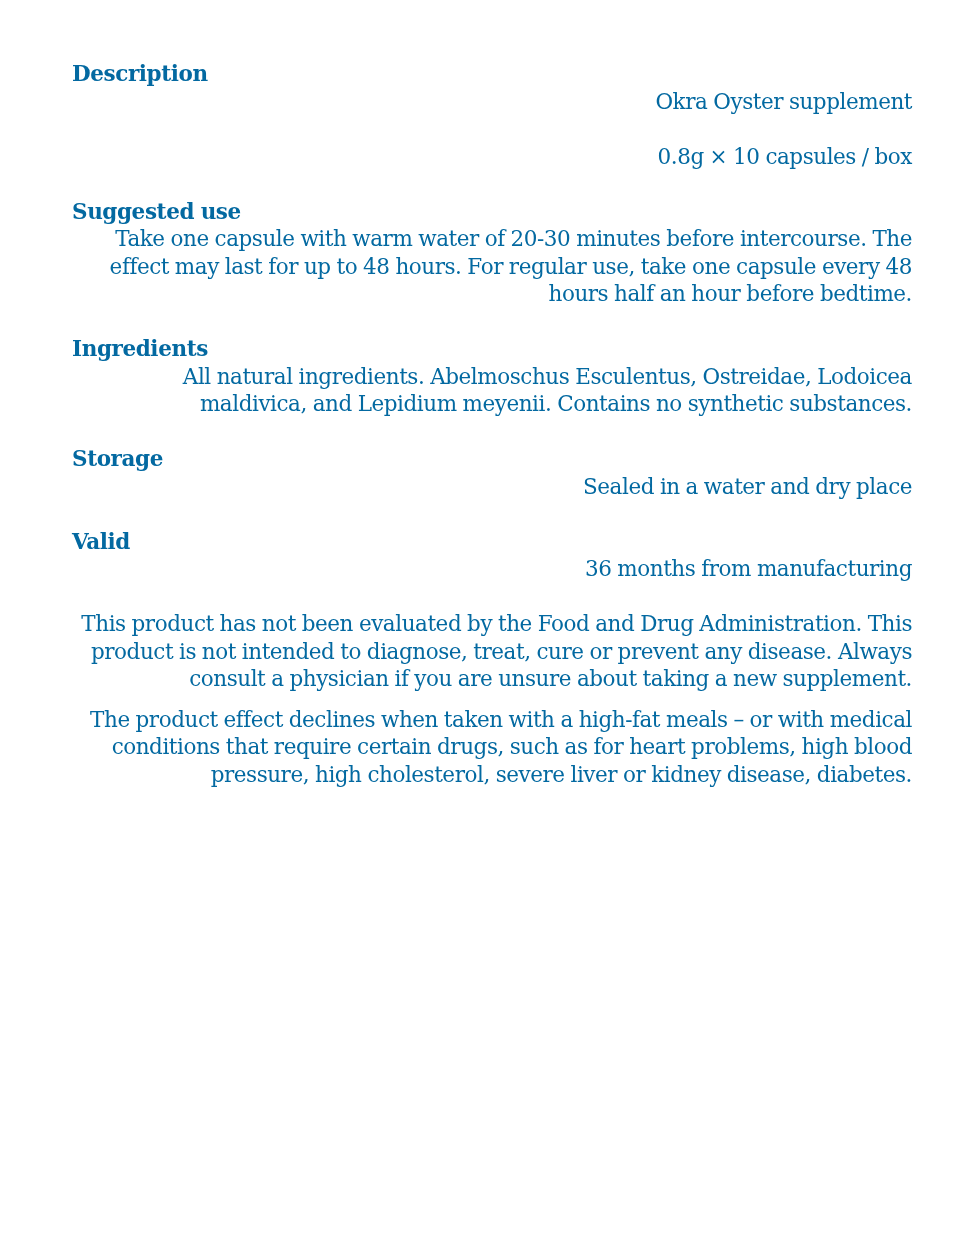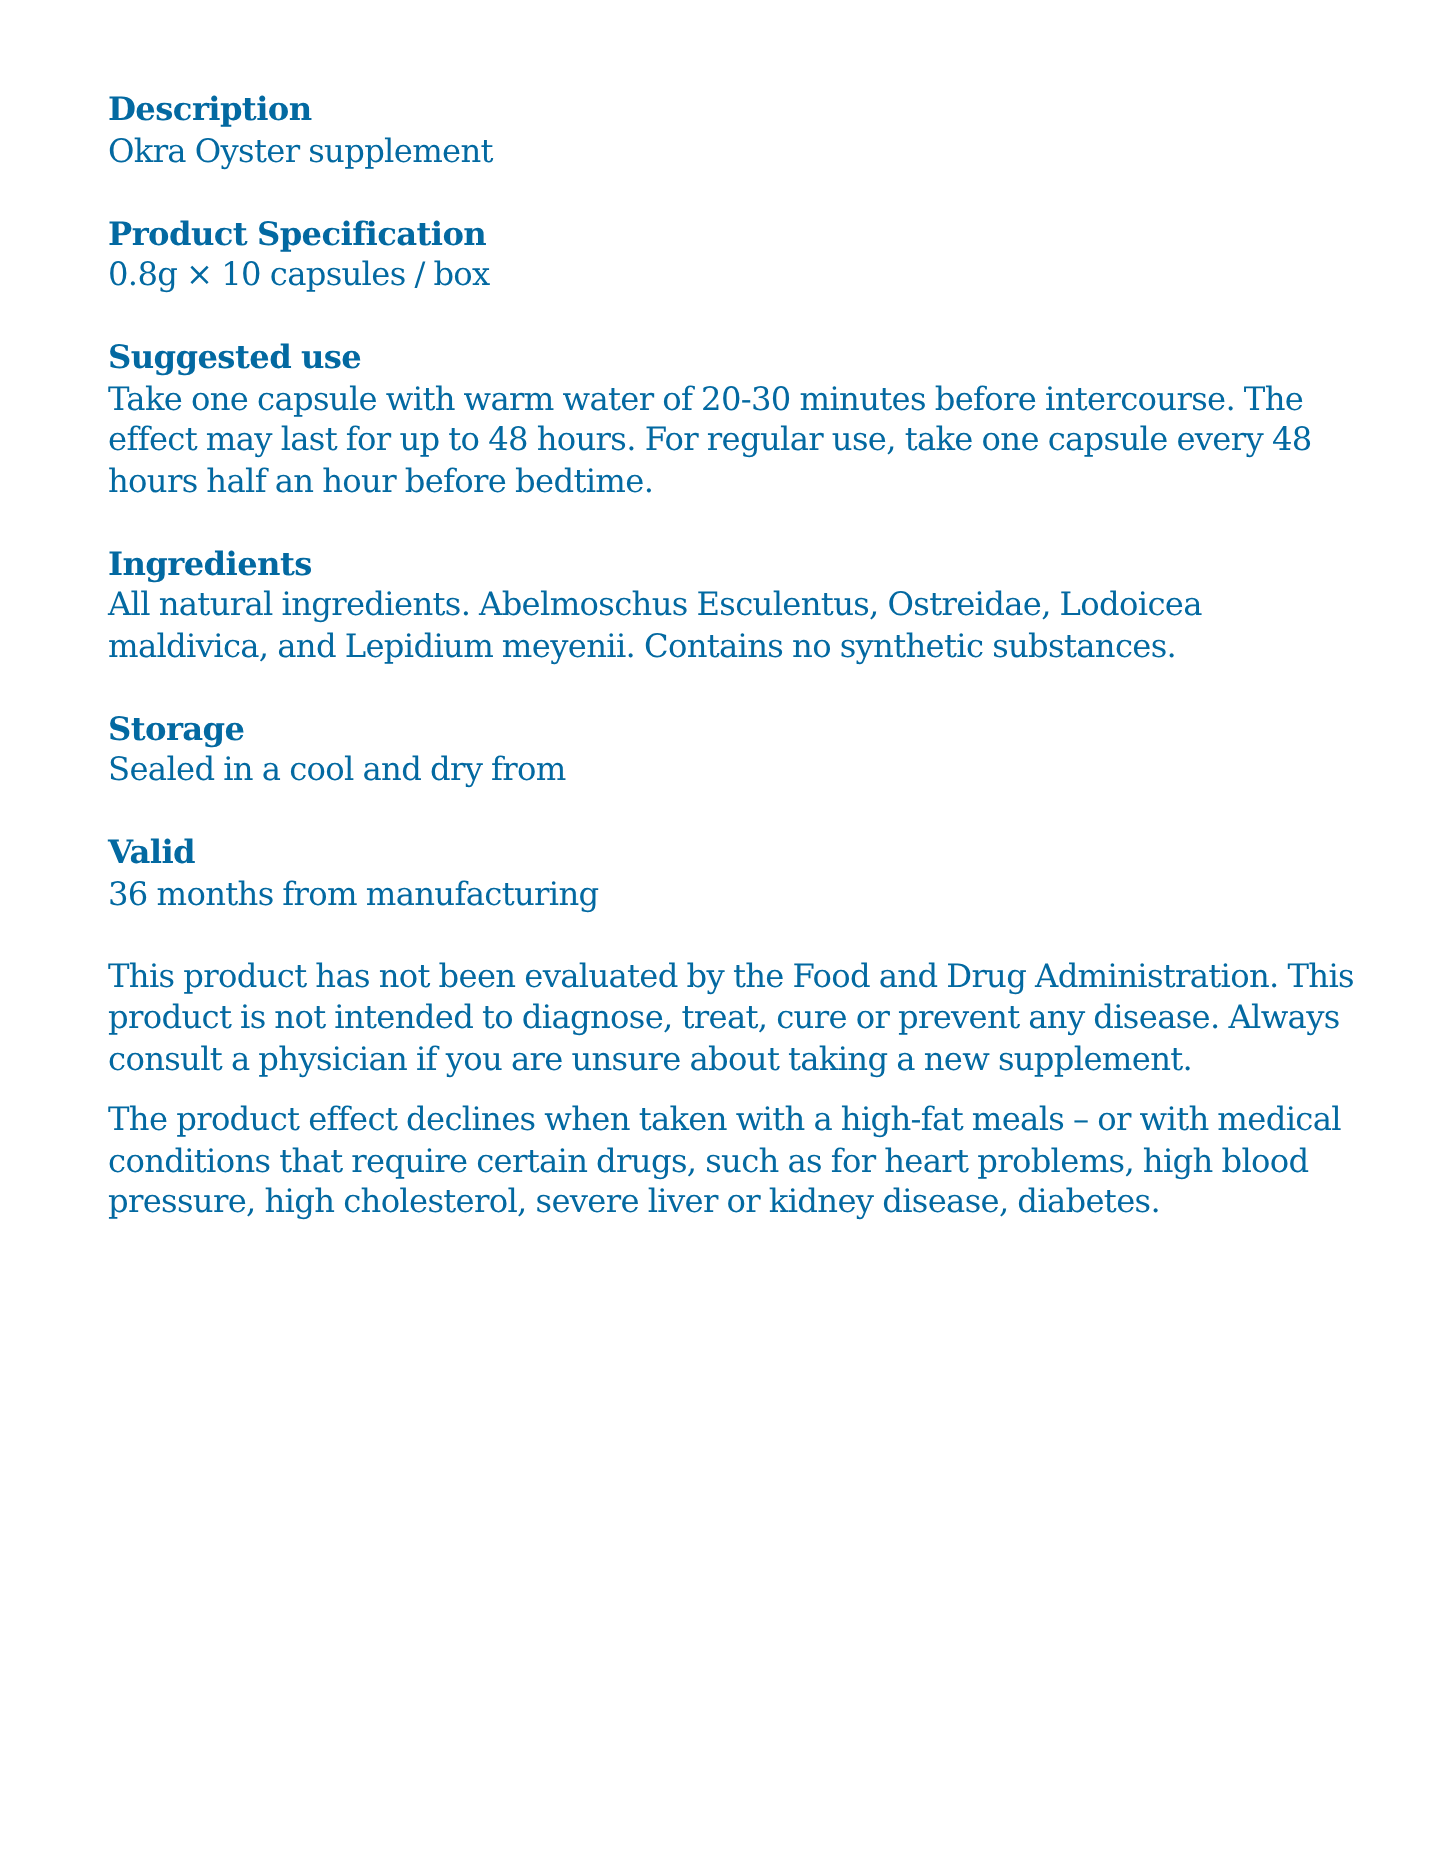"Okra Oyster supplement" .para { text-align: none -> right }
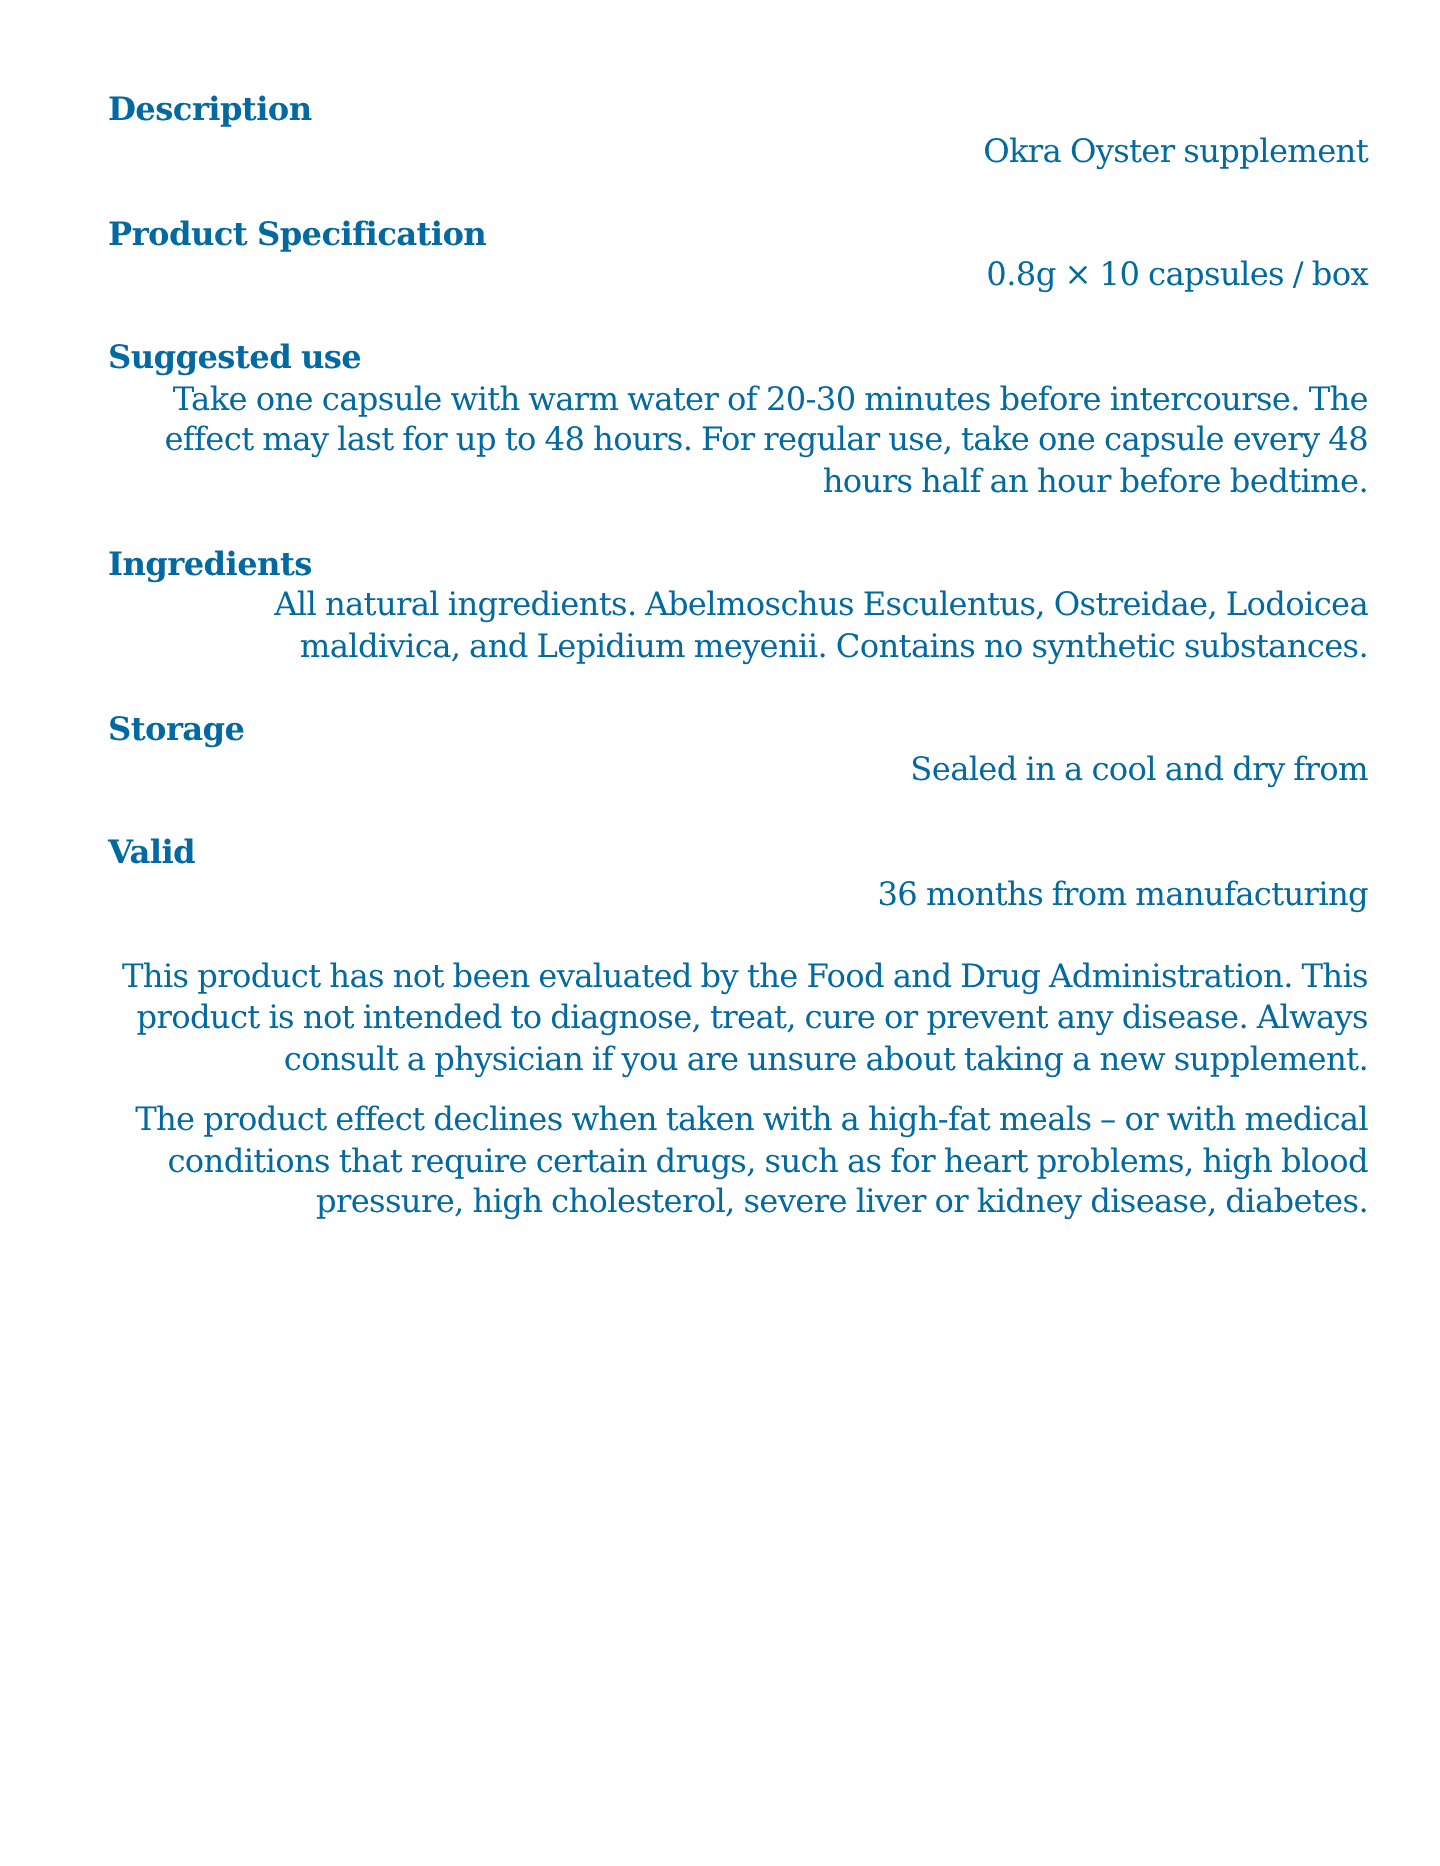"Product Specification" span.heading { html: <span>Product Specification</span> -> none }
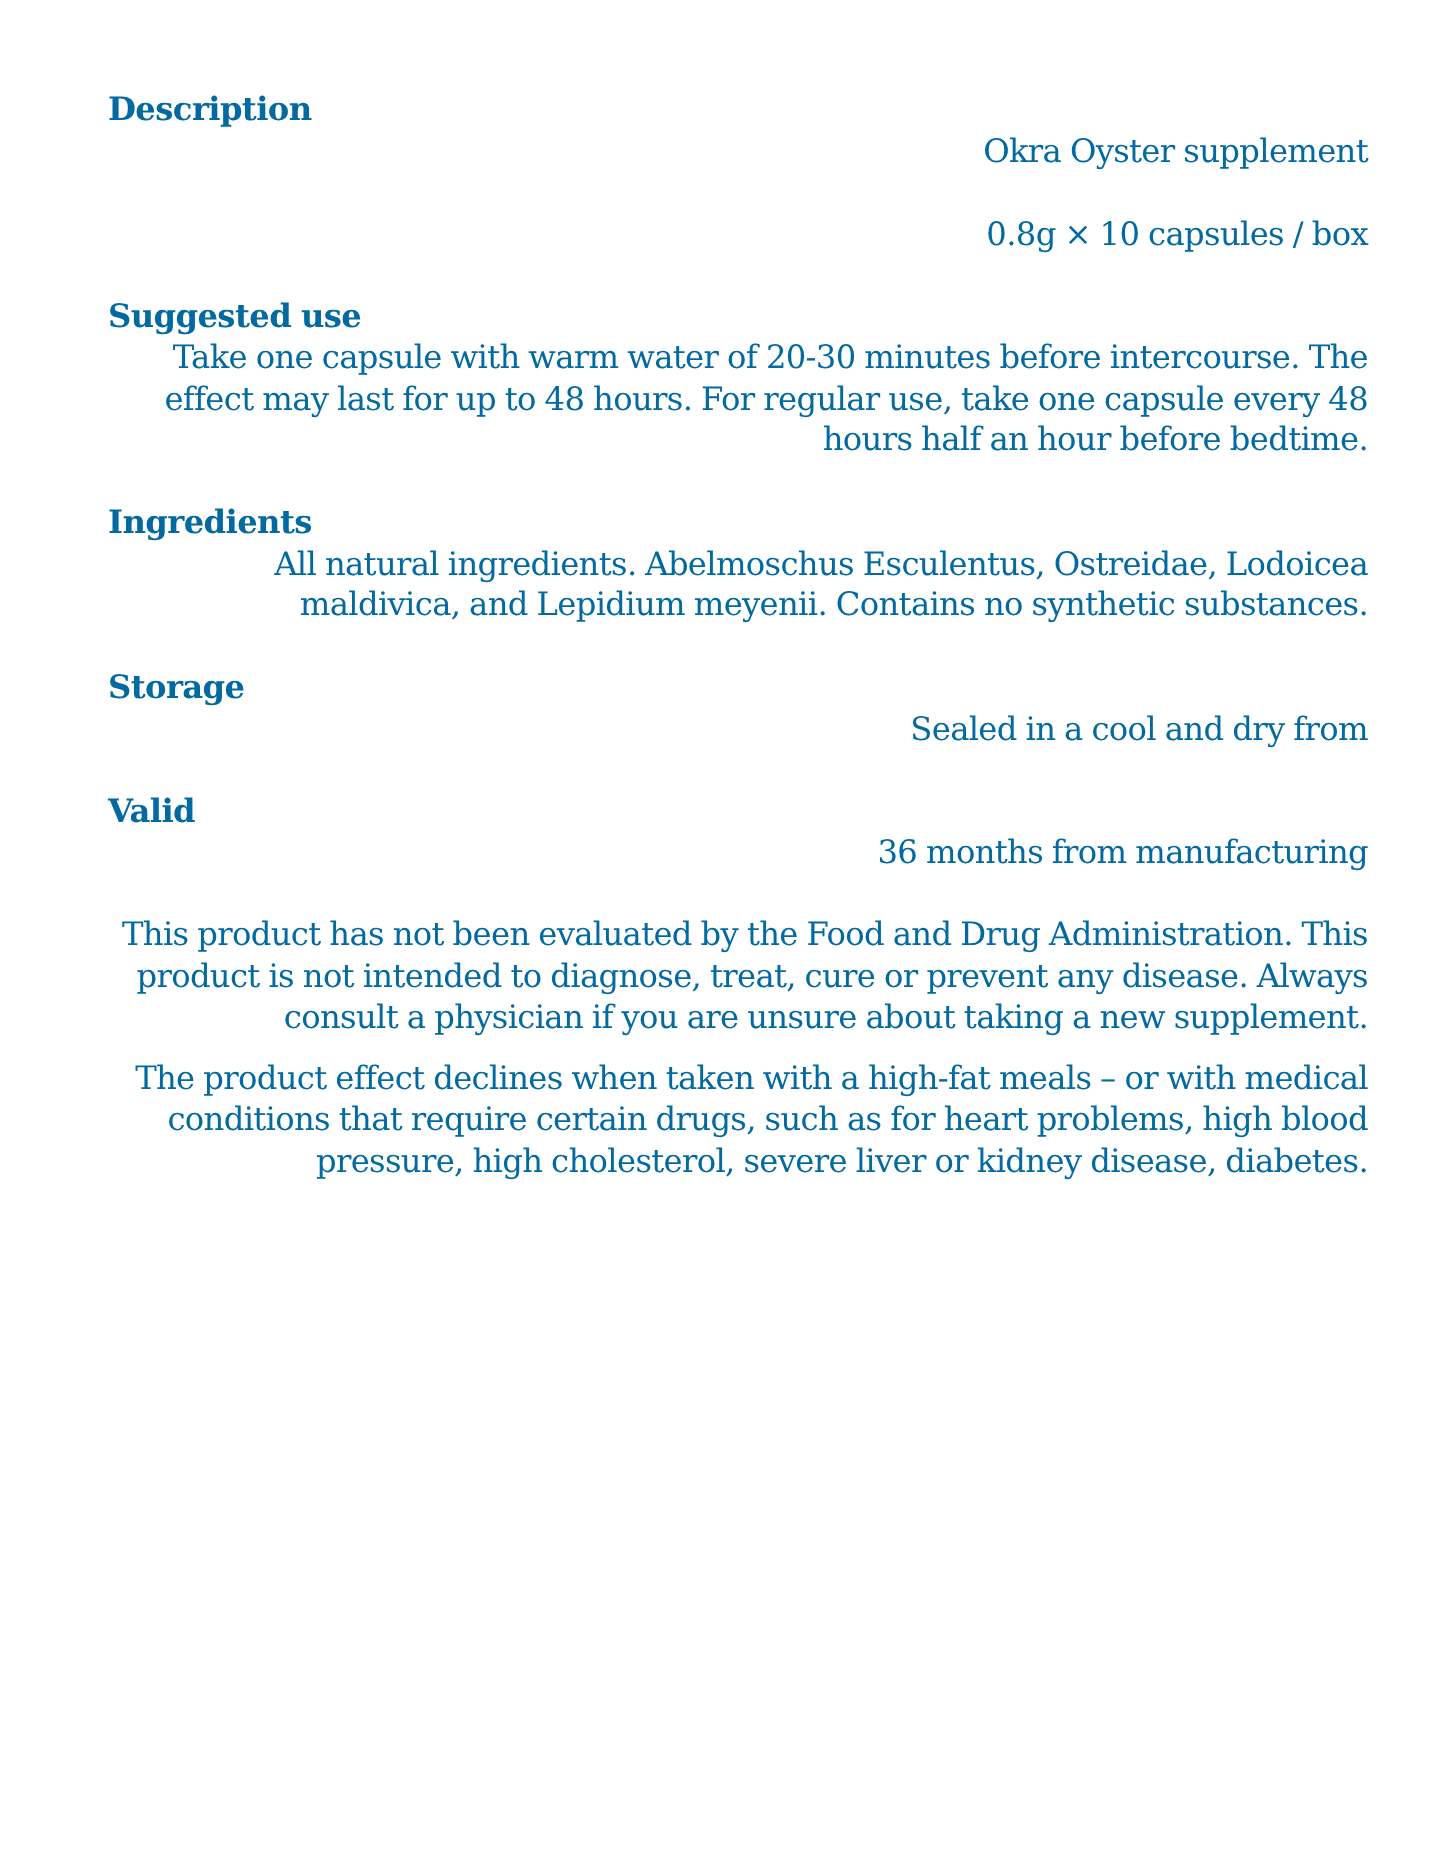"Sealed in a cool and" p.body-text { text: cool and dry from -> water and dry place }
